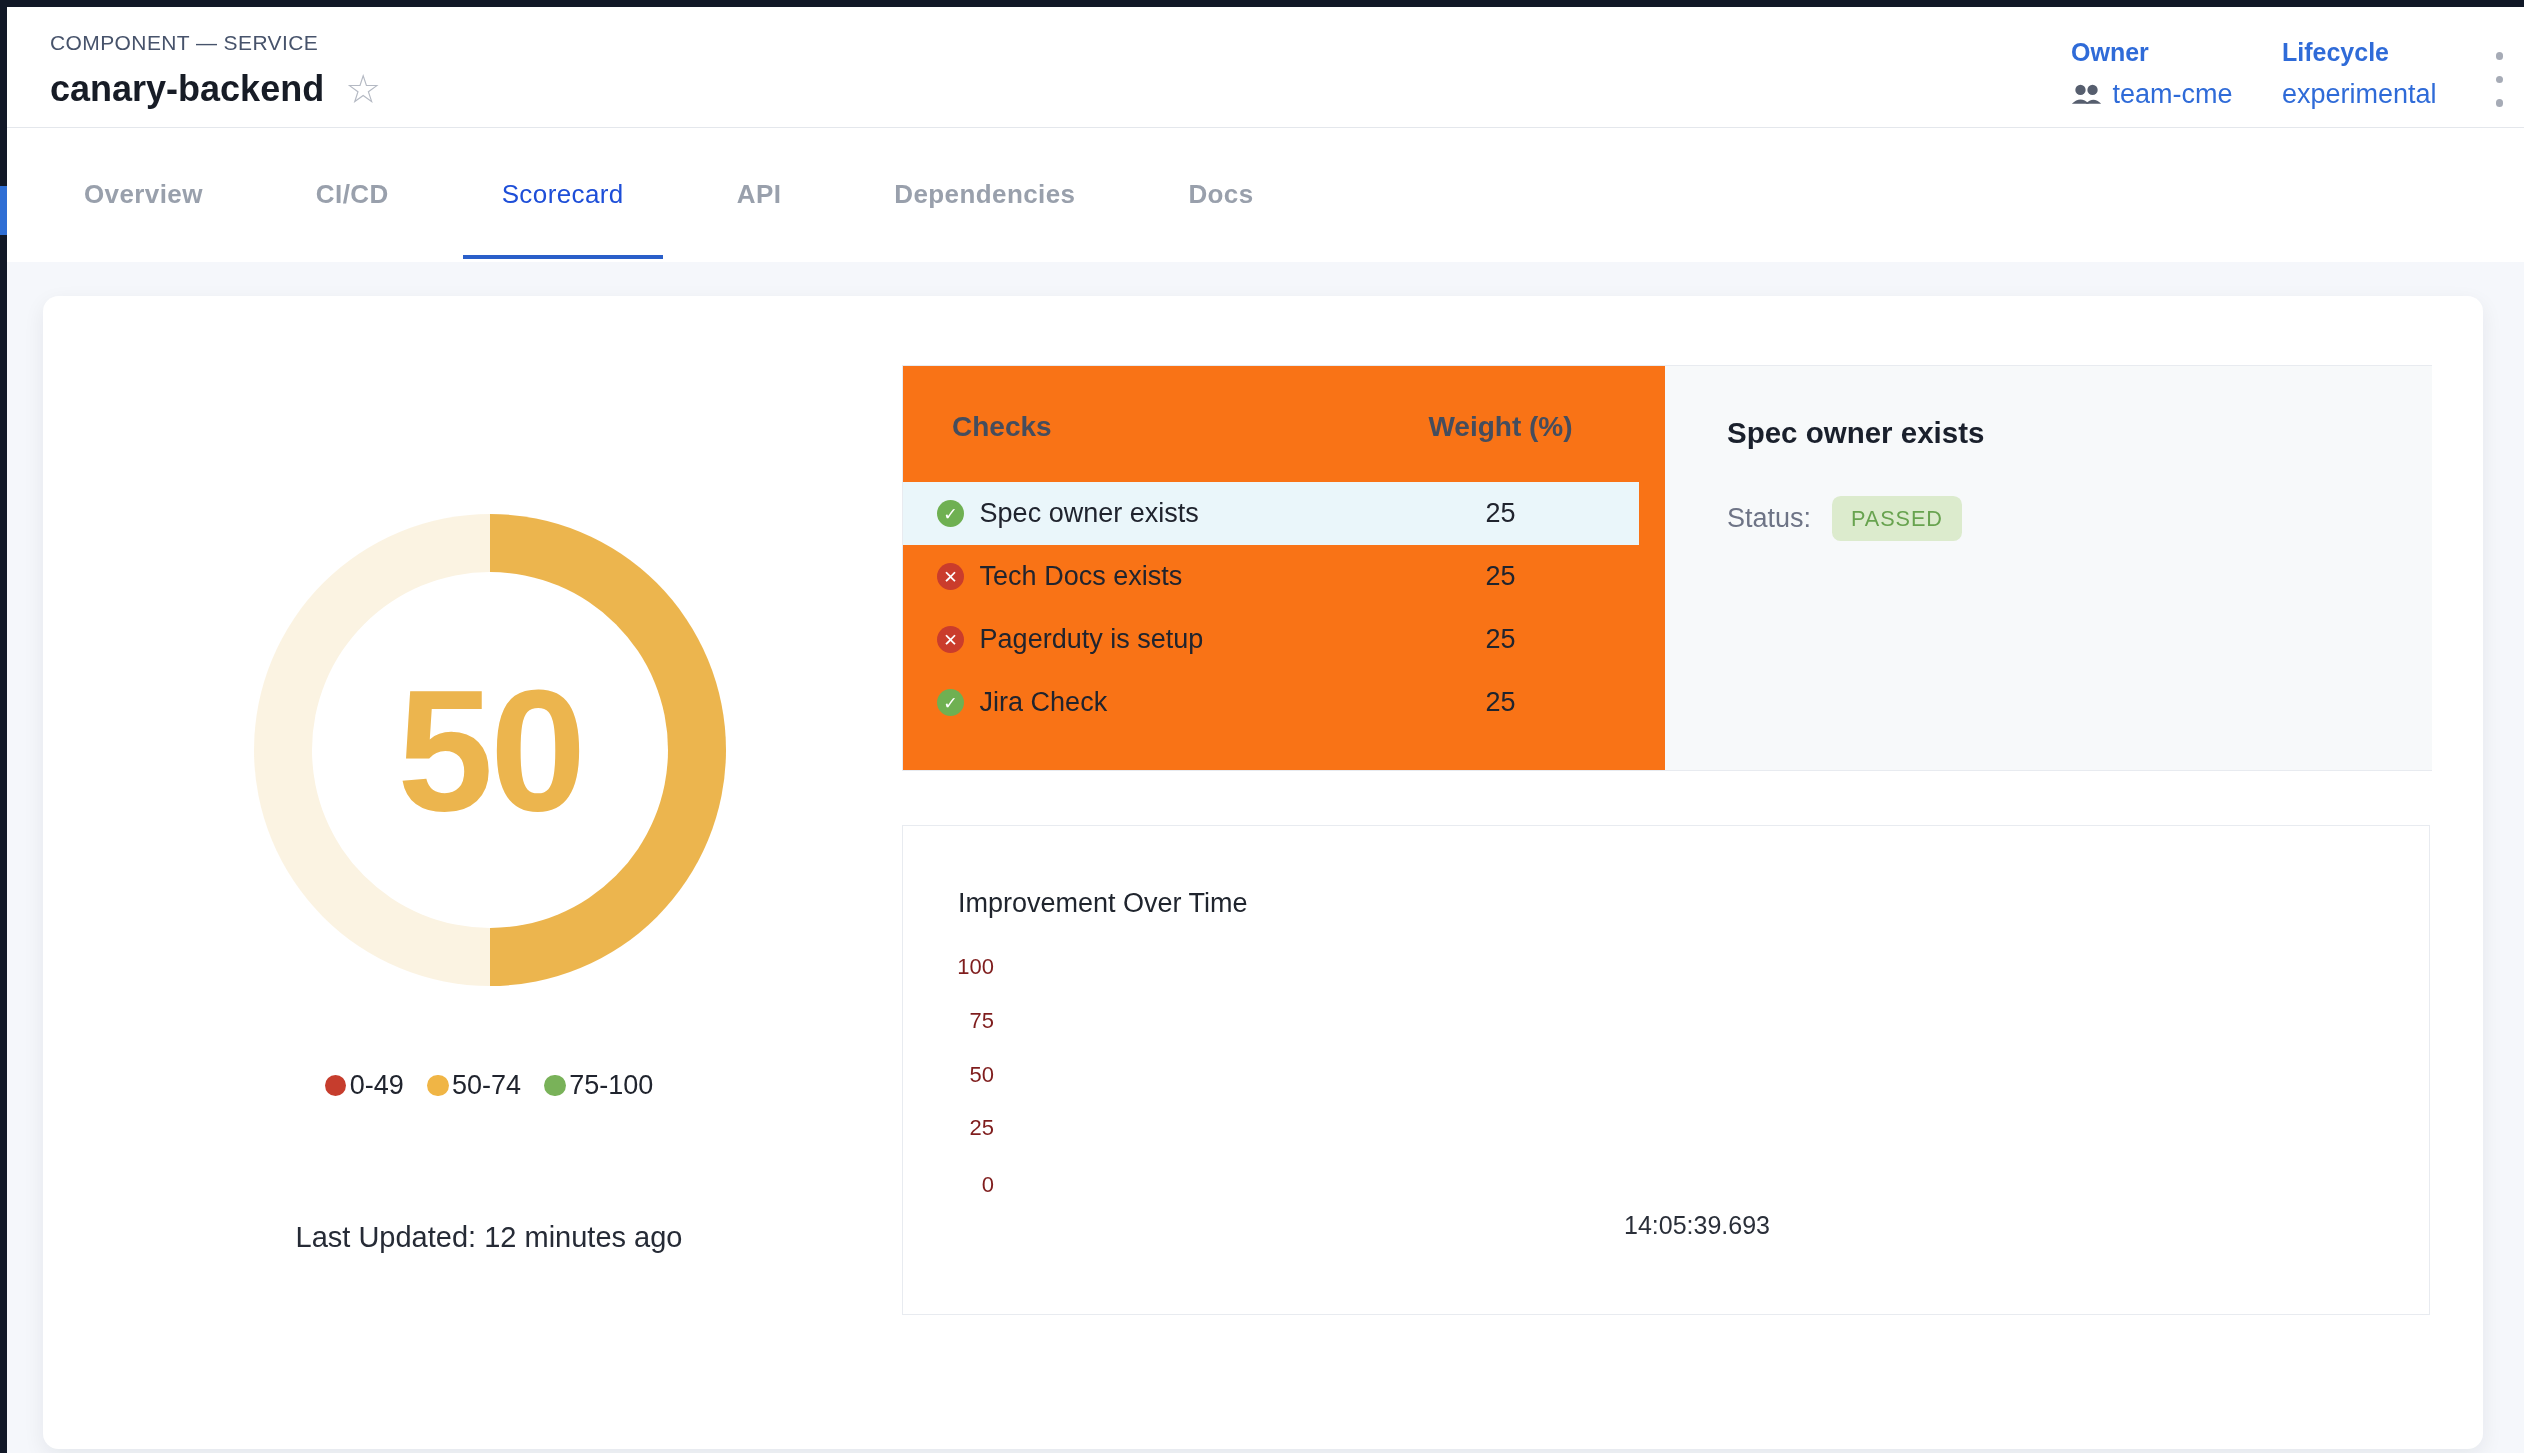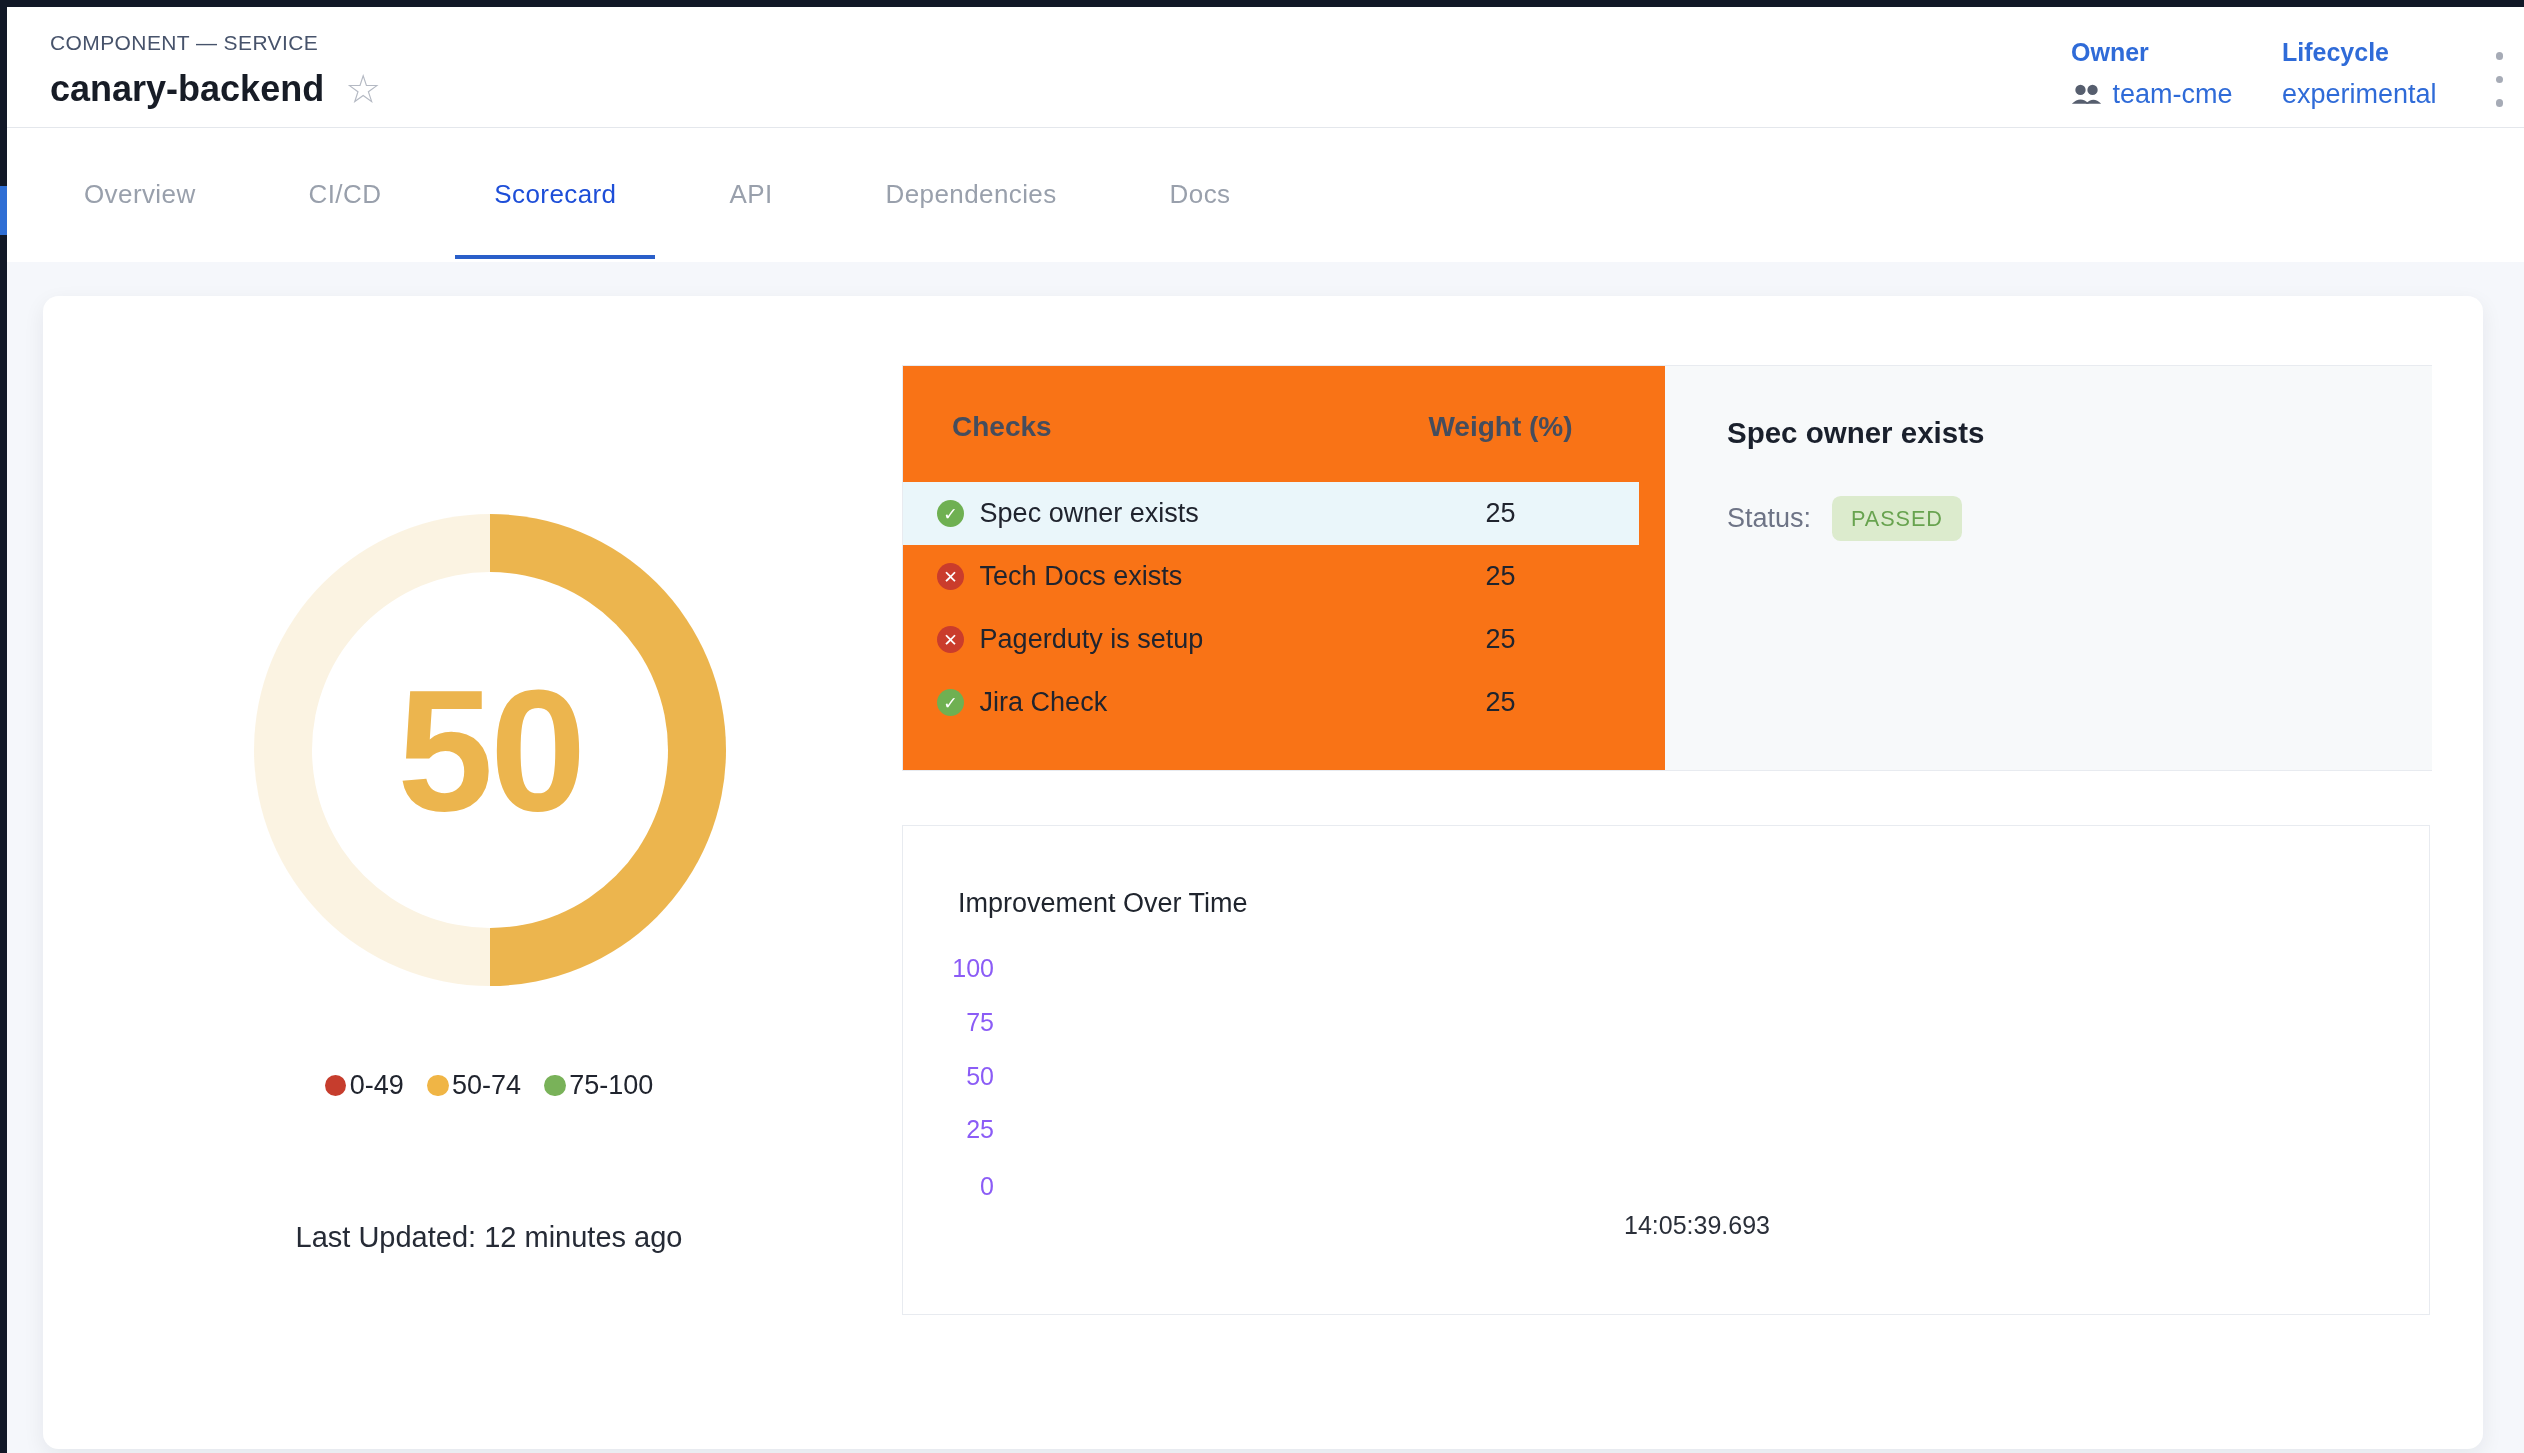"Overview" .tab { font-weight: 400 -> 700 }
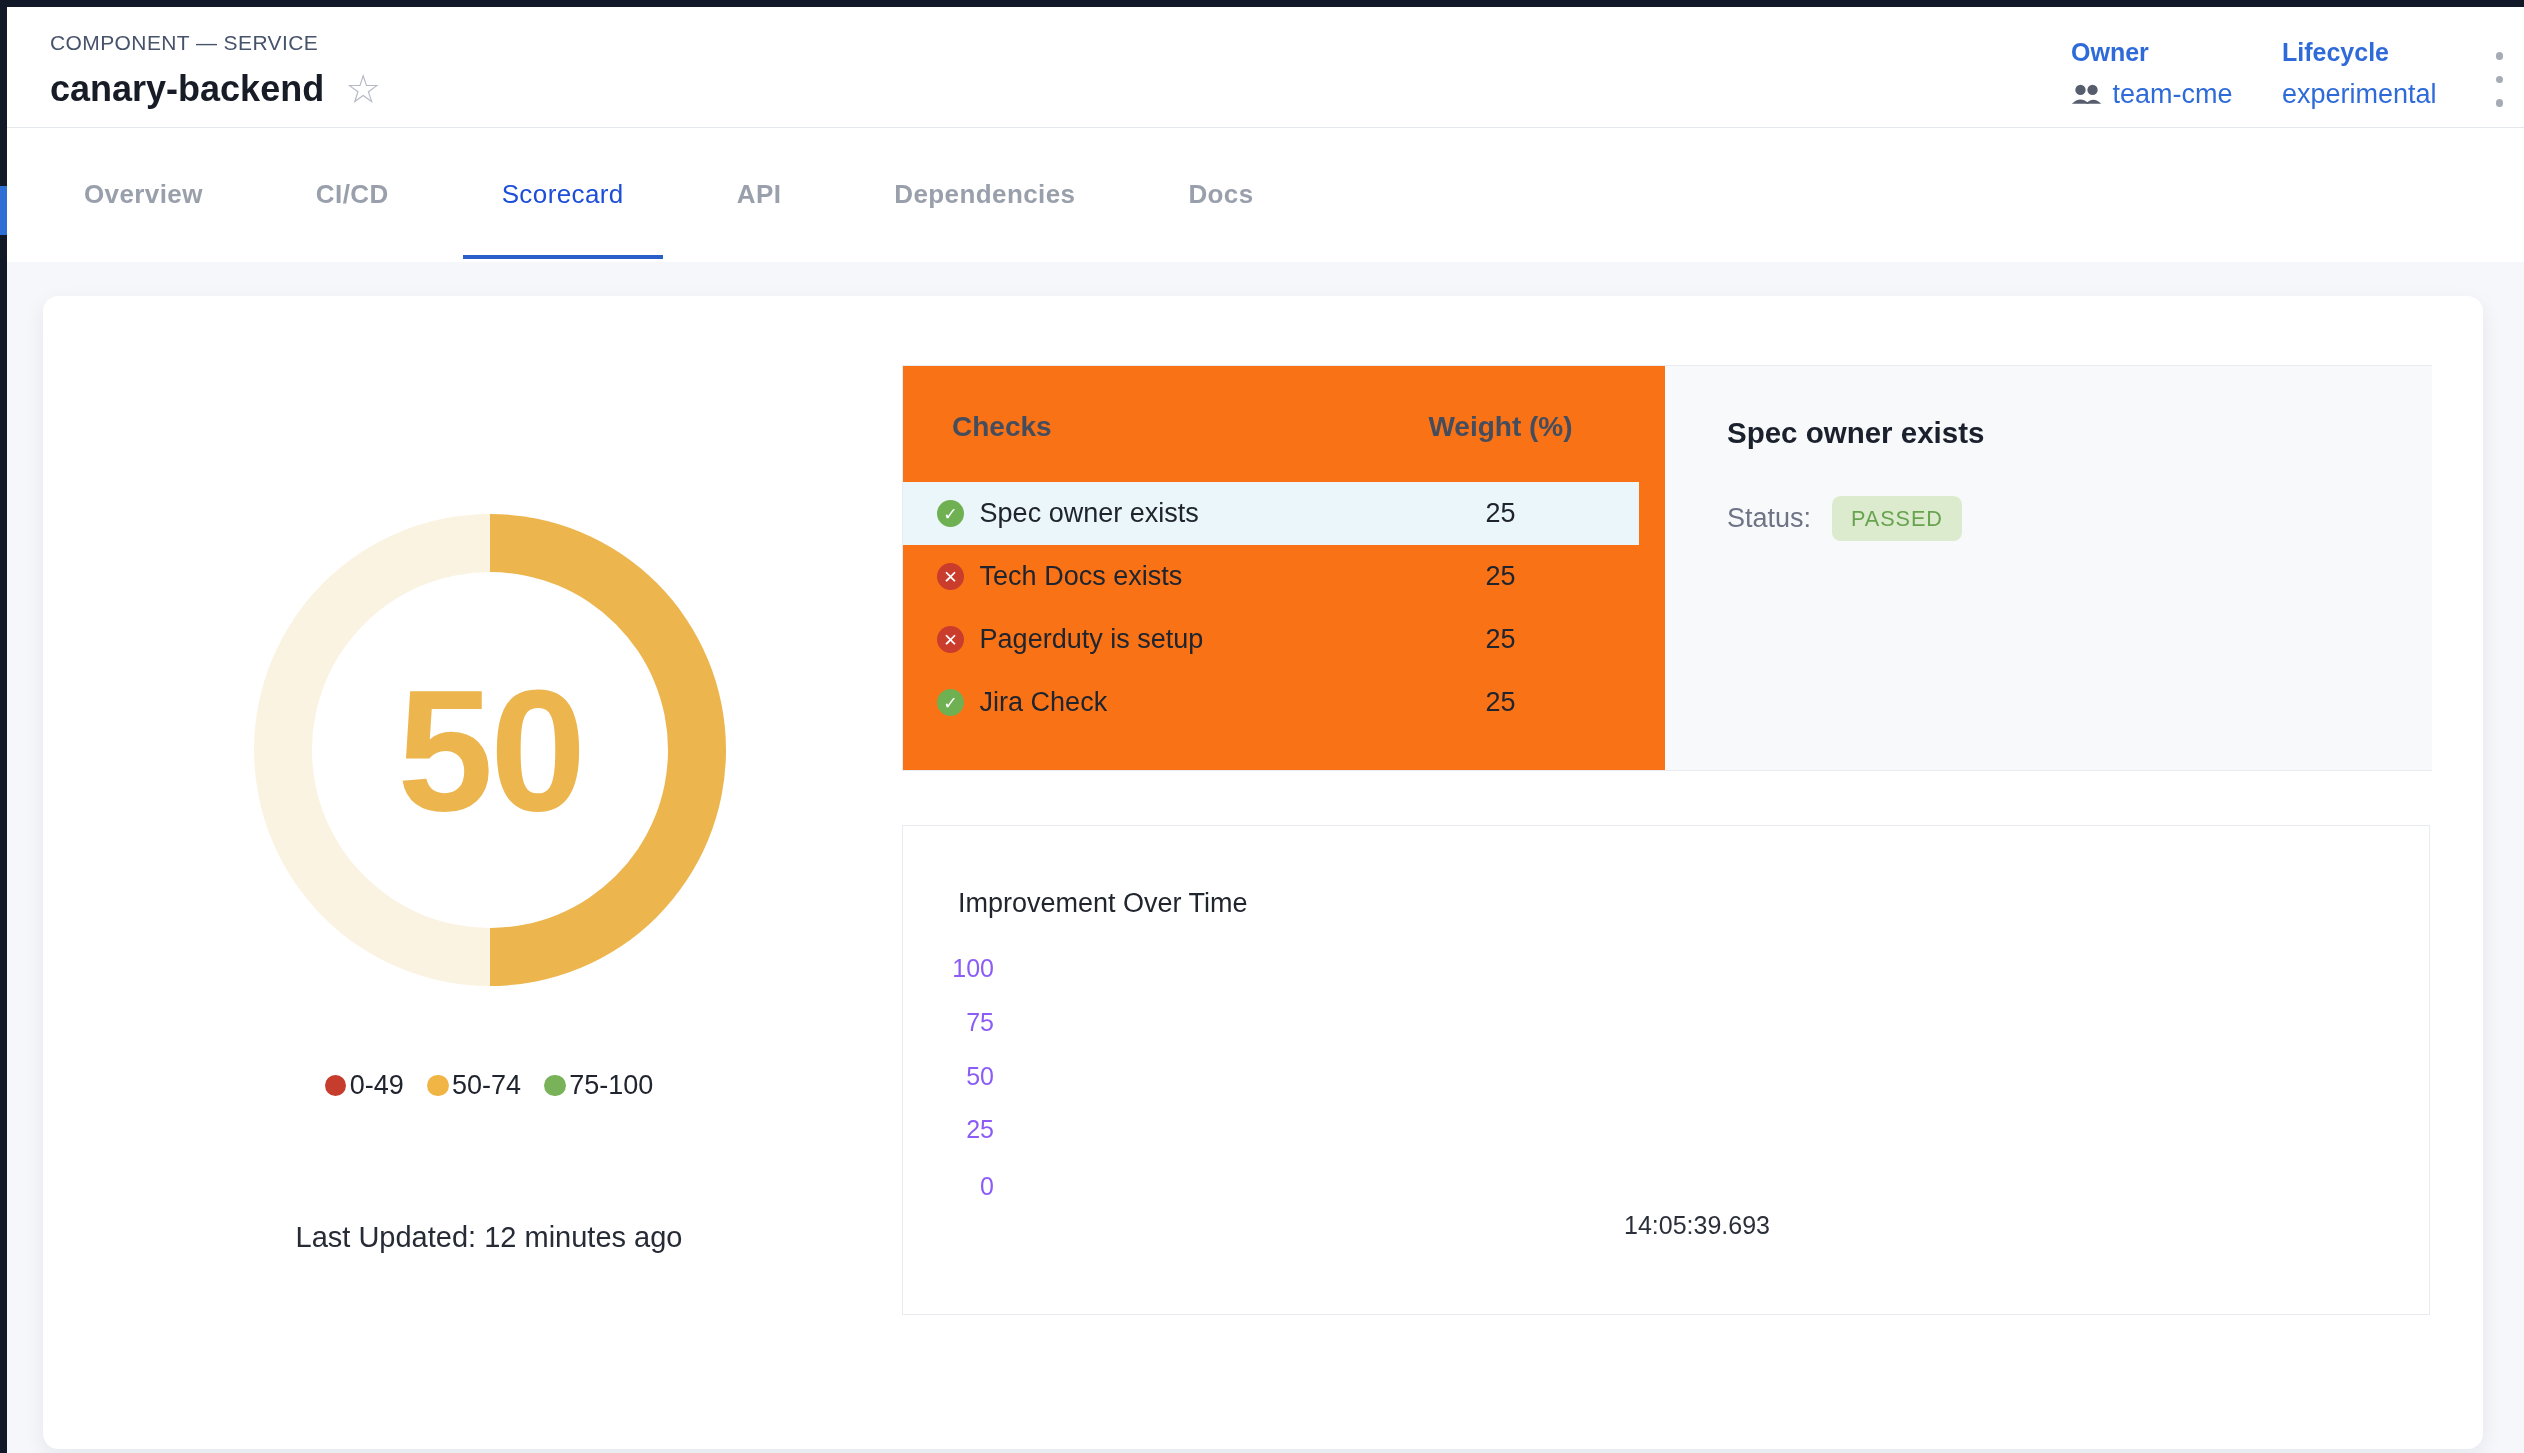"100" .ytick { color: #8b5cf6 -> #7f1d1d; font-size: 25px -> 22px }
